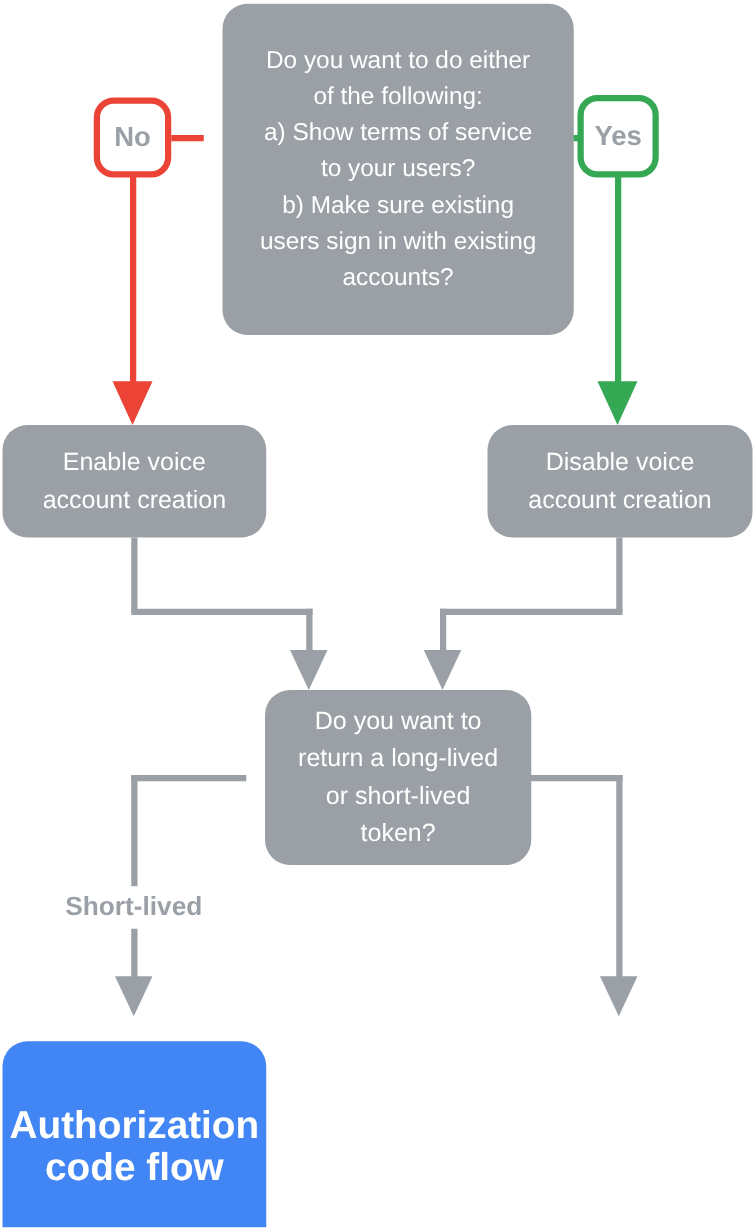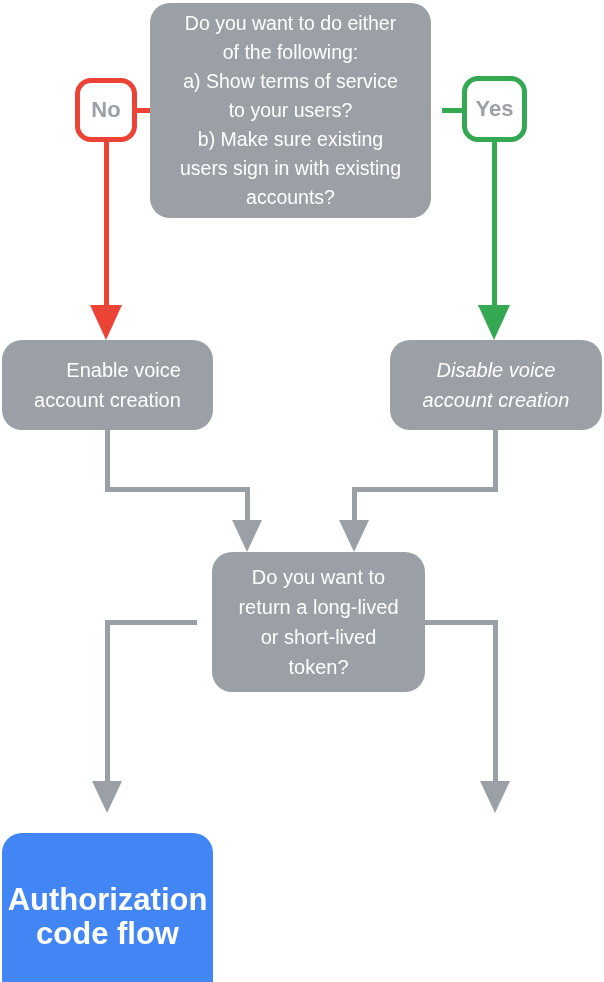"Do you want to do" div.node { height: 215px -> 265px; left: 150px -> 178px }
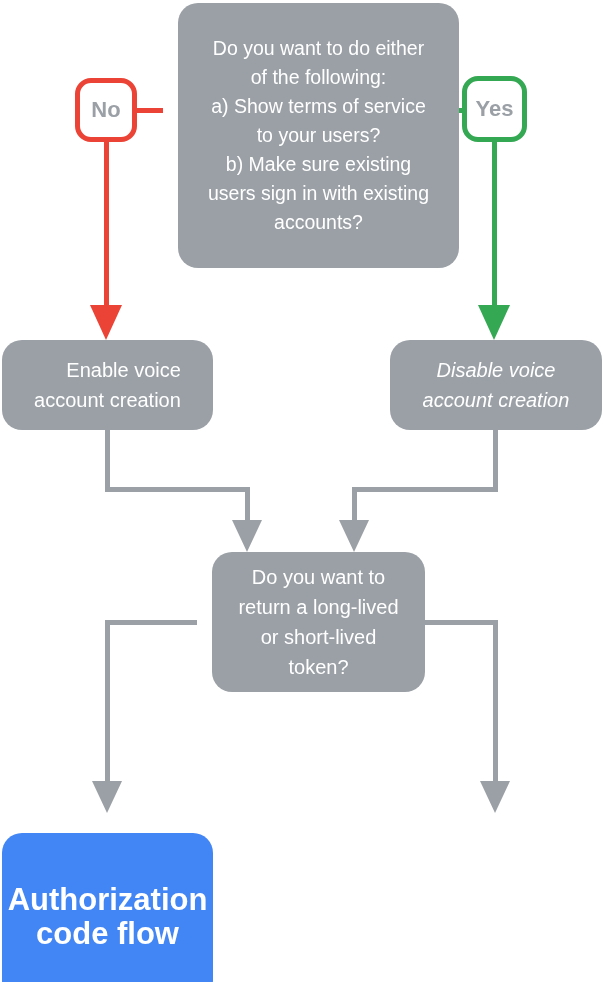"Enable voice" div.node { text-align: right -> none }
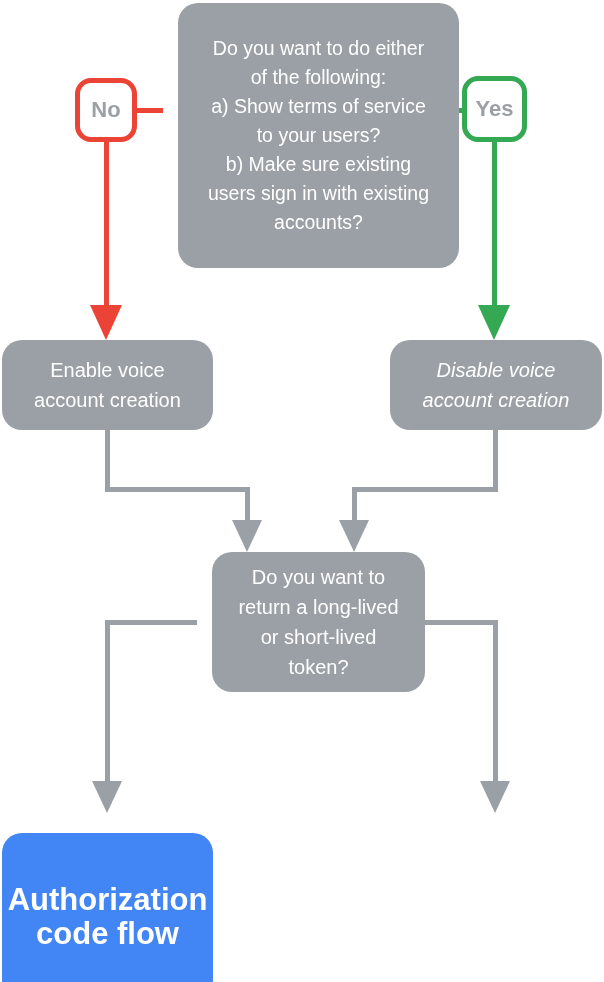"Disable voice" div.node { font-style: italic -> none }
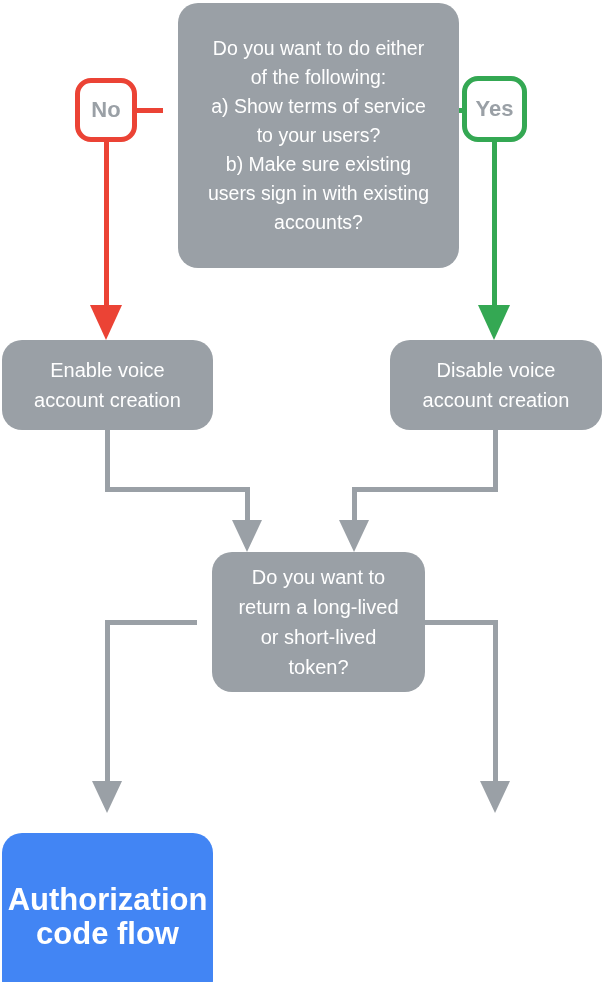"Short-lived" div.edge-label { html: none -> <div>Short-lived</div> }
